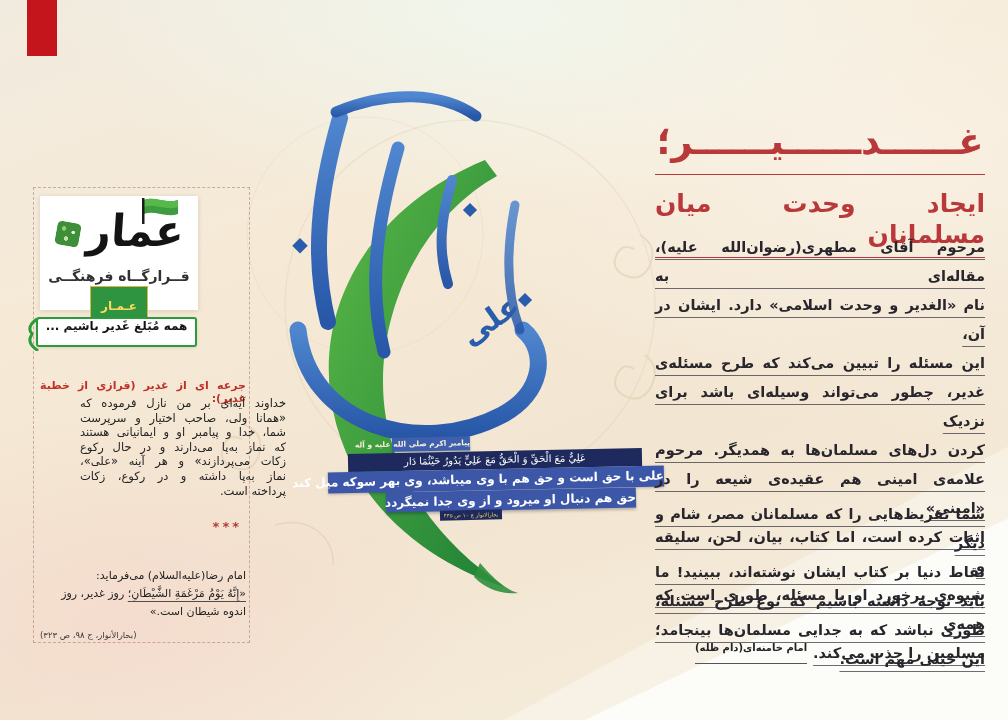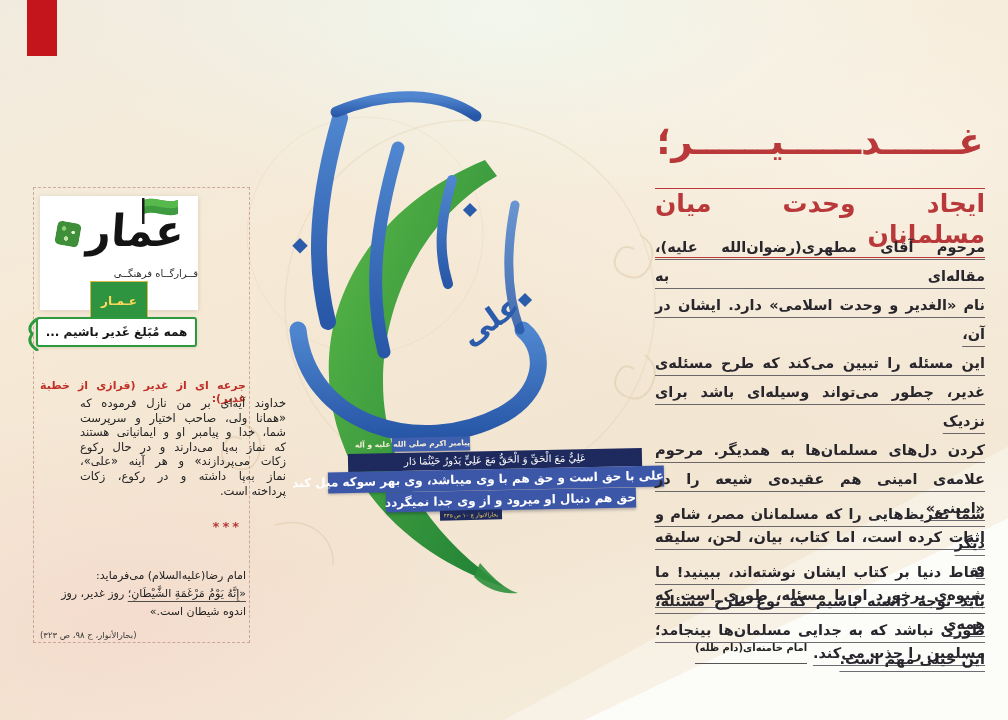"غــــــدــــــيــــــر؛" .article-title { padding-bottom: 22px -> 8px }
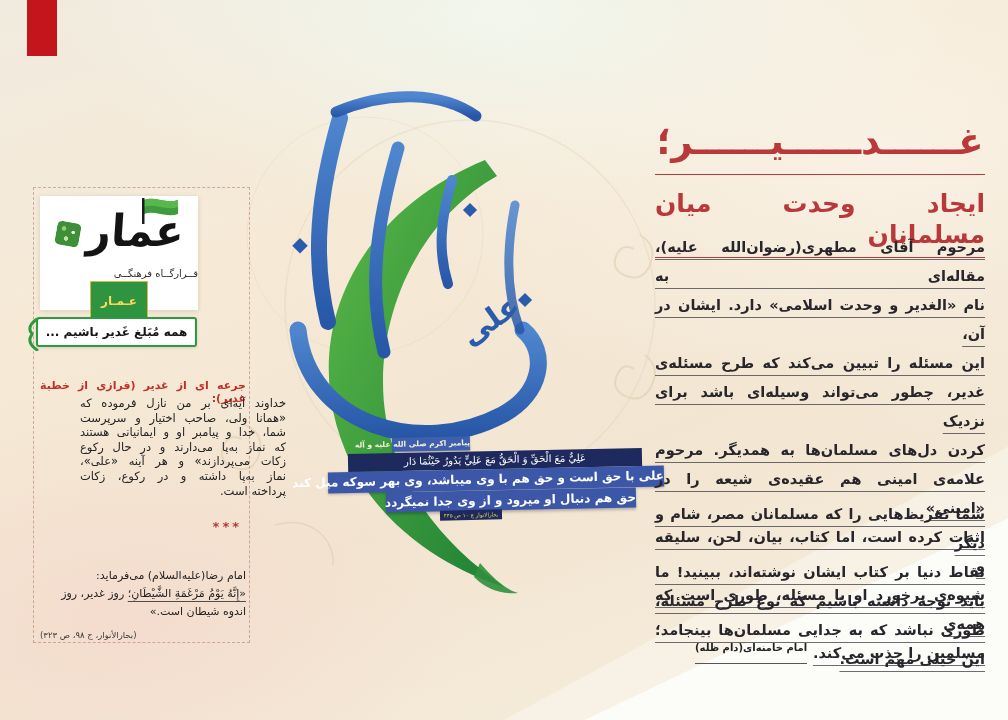"قــرارگــاه فرهنگــی" .org-line { font-size: 10px -> 14px; font-weight: normal -> bold; text-align: none -> center }
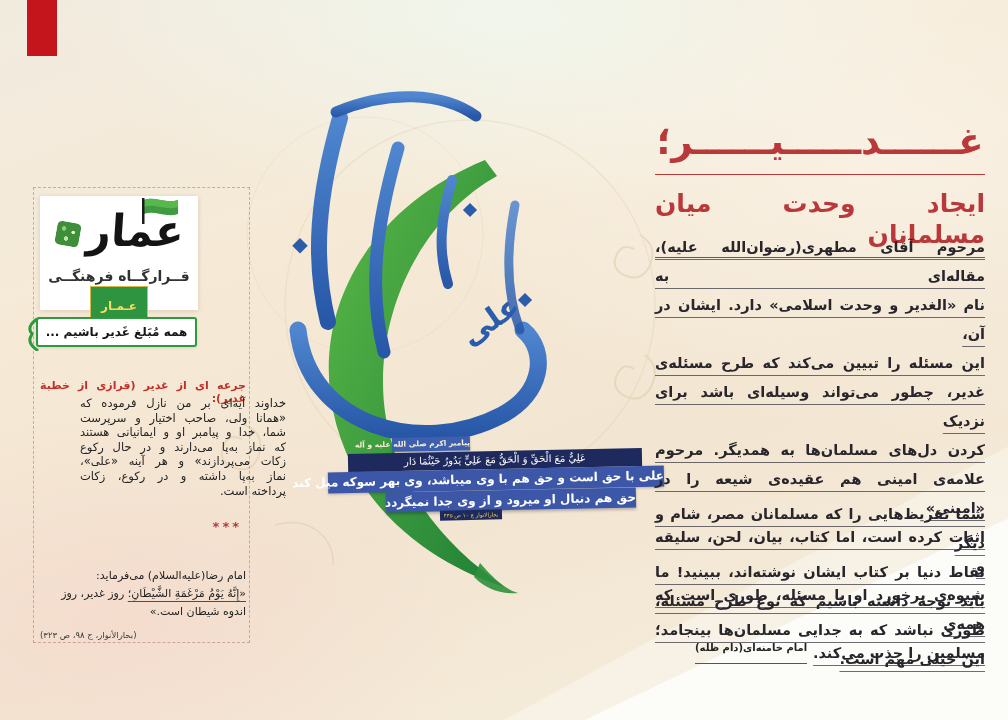"همه مُبَلغ غَدیر باشیم ..." .banner { align-items: center -> none }
